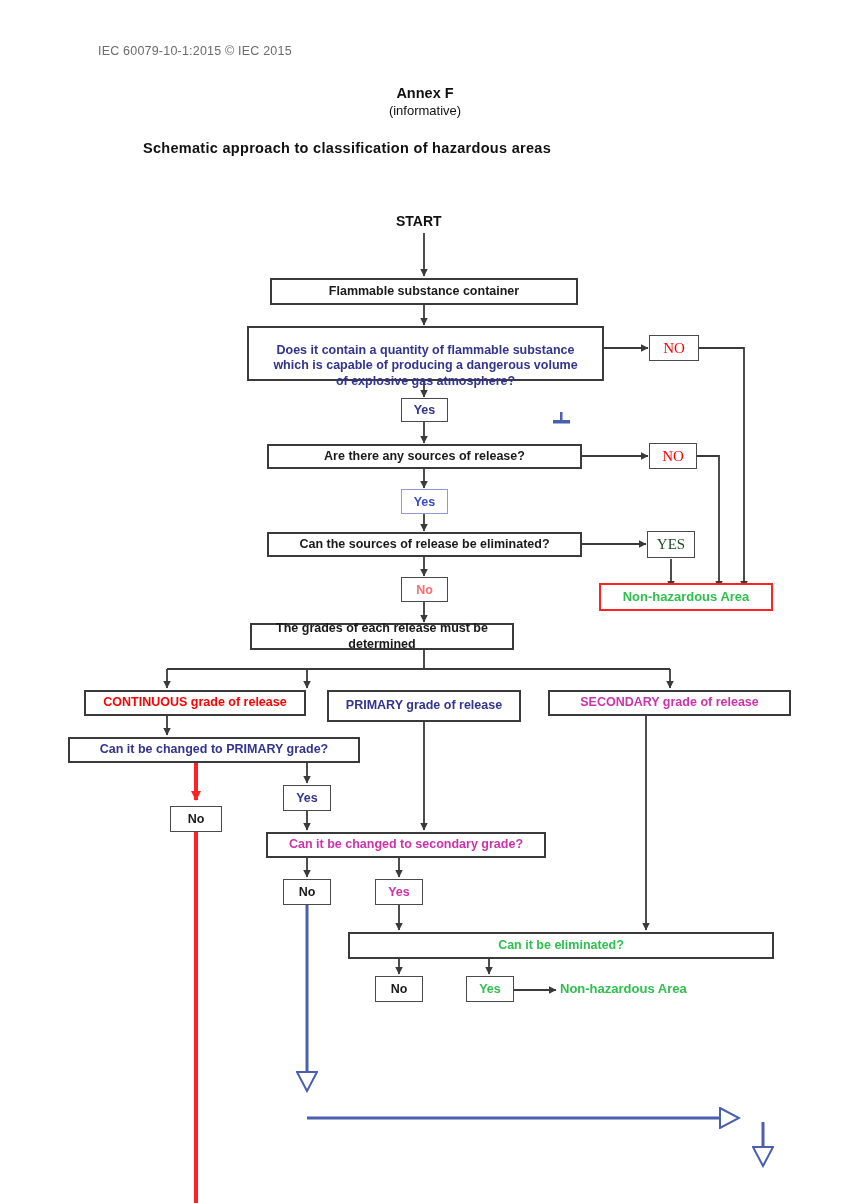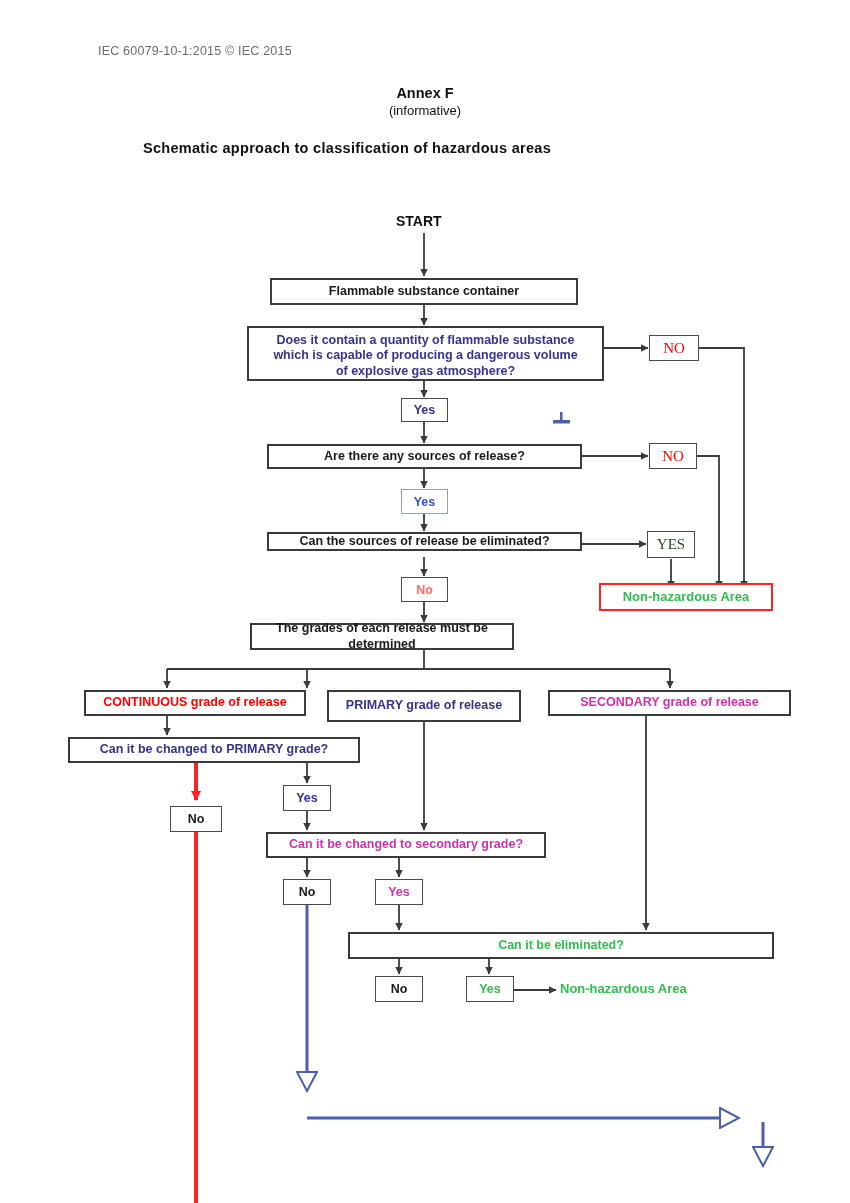"Does it contain a quantity" .box.multiline { padding-top: 5px -> 15px }
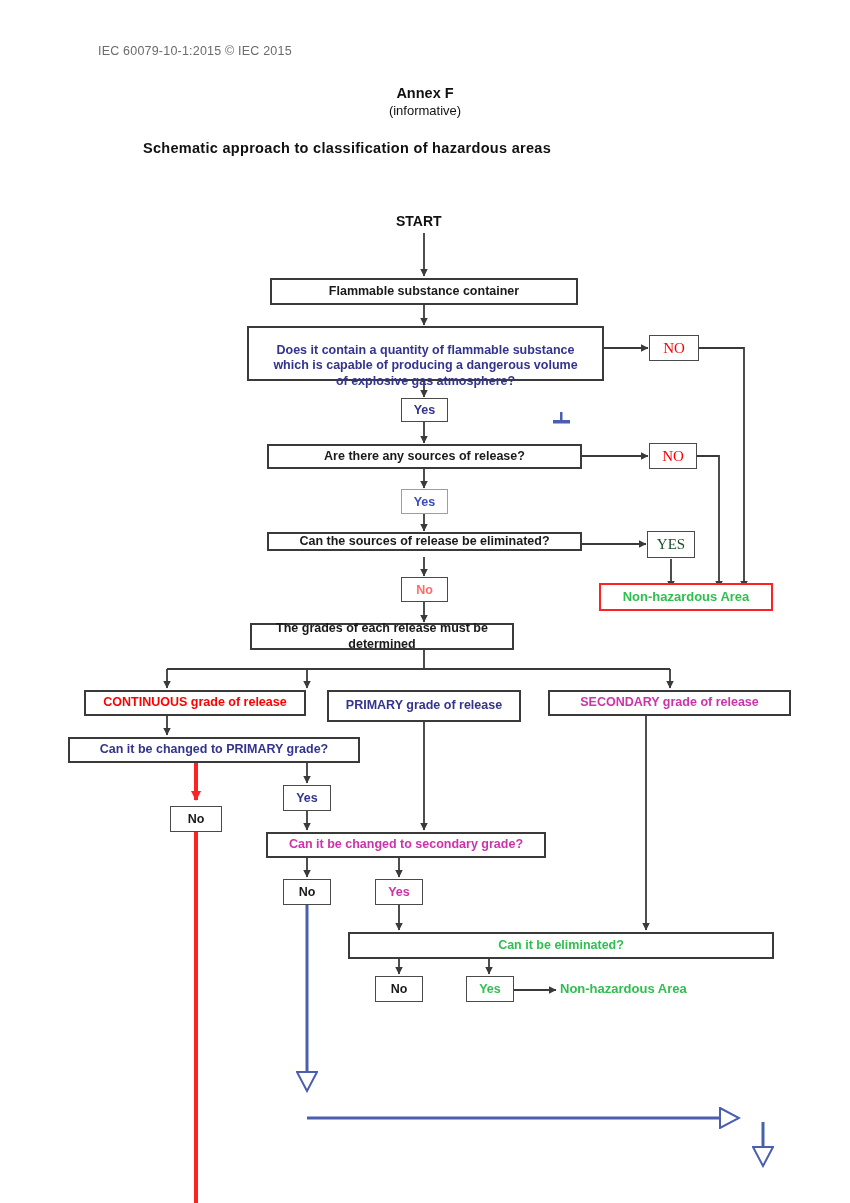"Can the sources of release" div.box { height: 19px -> 25px }
